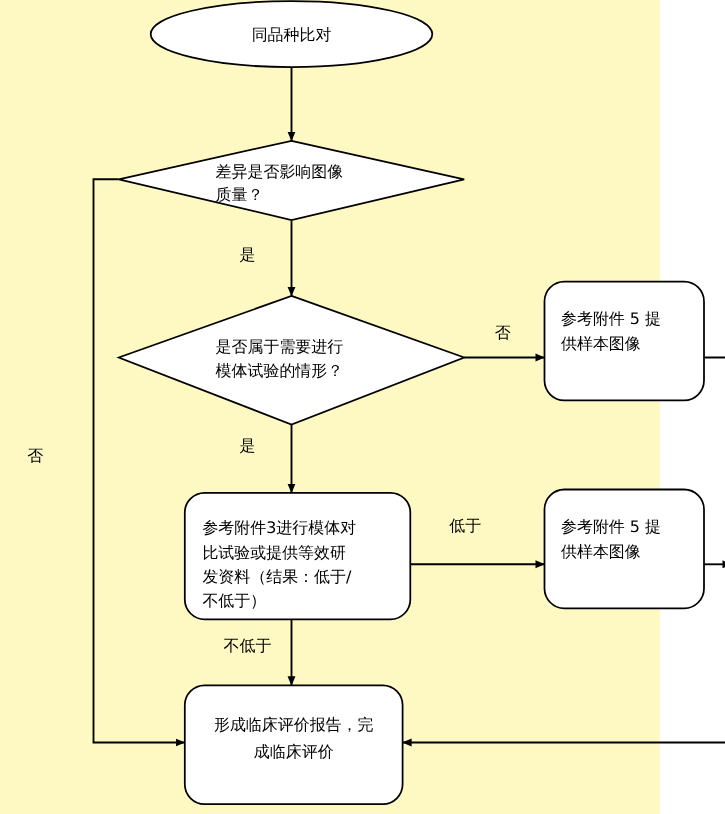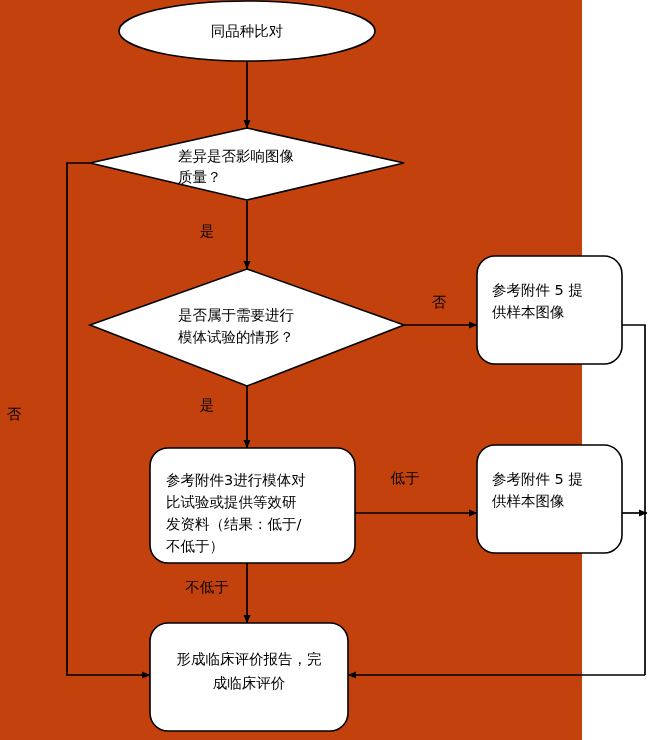"同品种比对" #flowchart-root { background: #c2410c -> #fef9c3; padding-left: none -> 18px }
